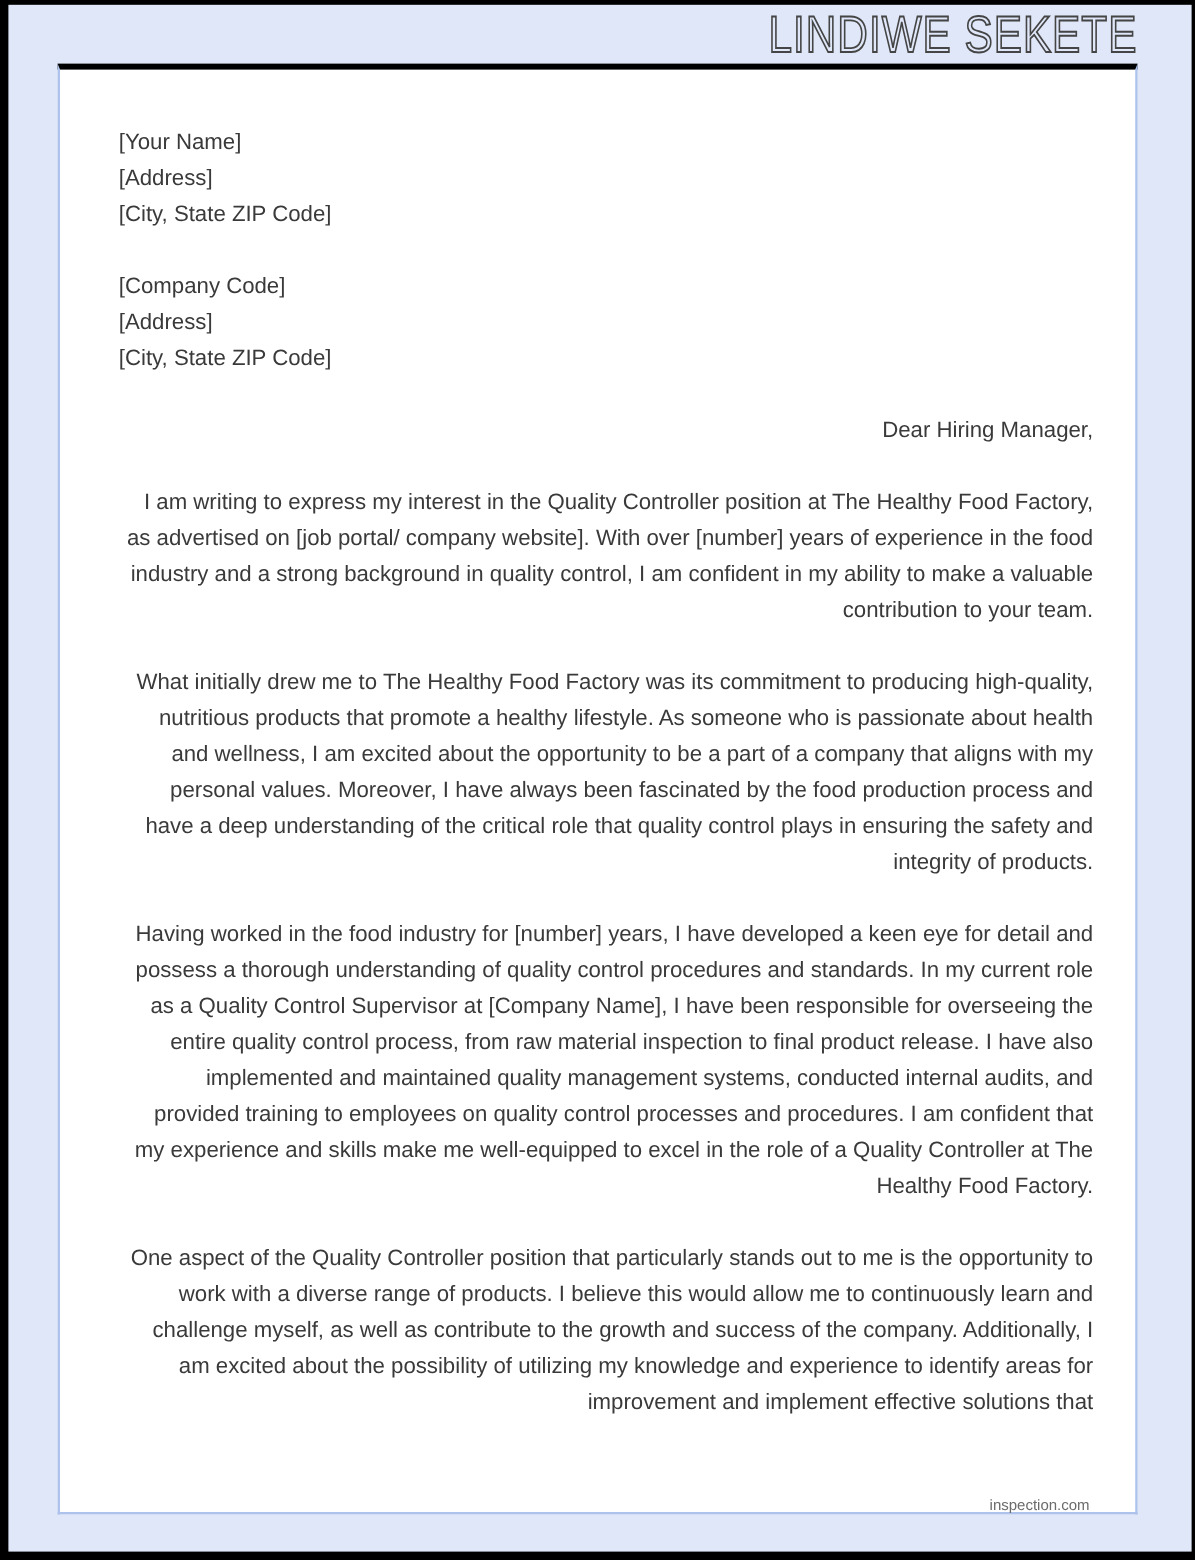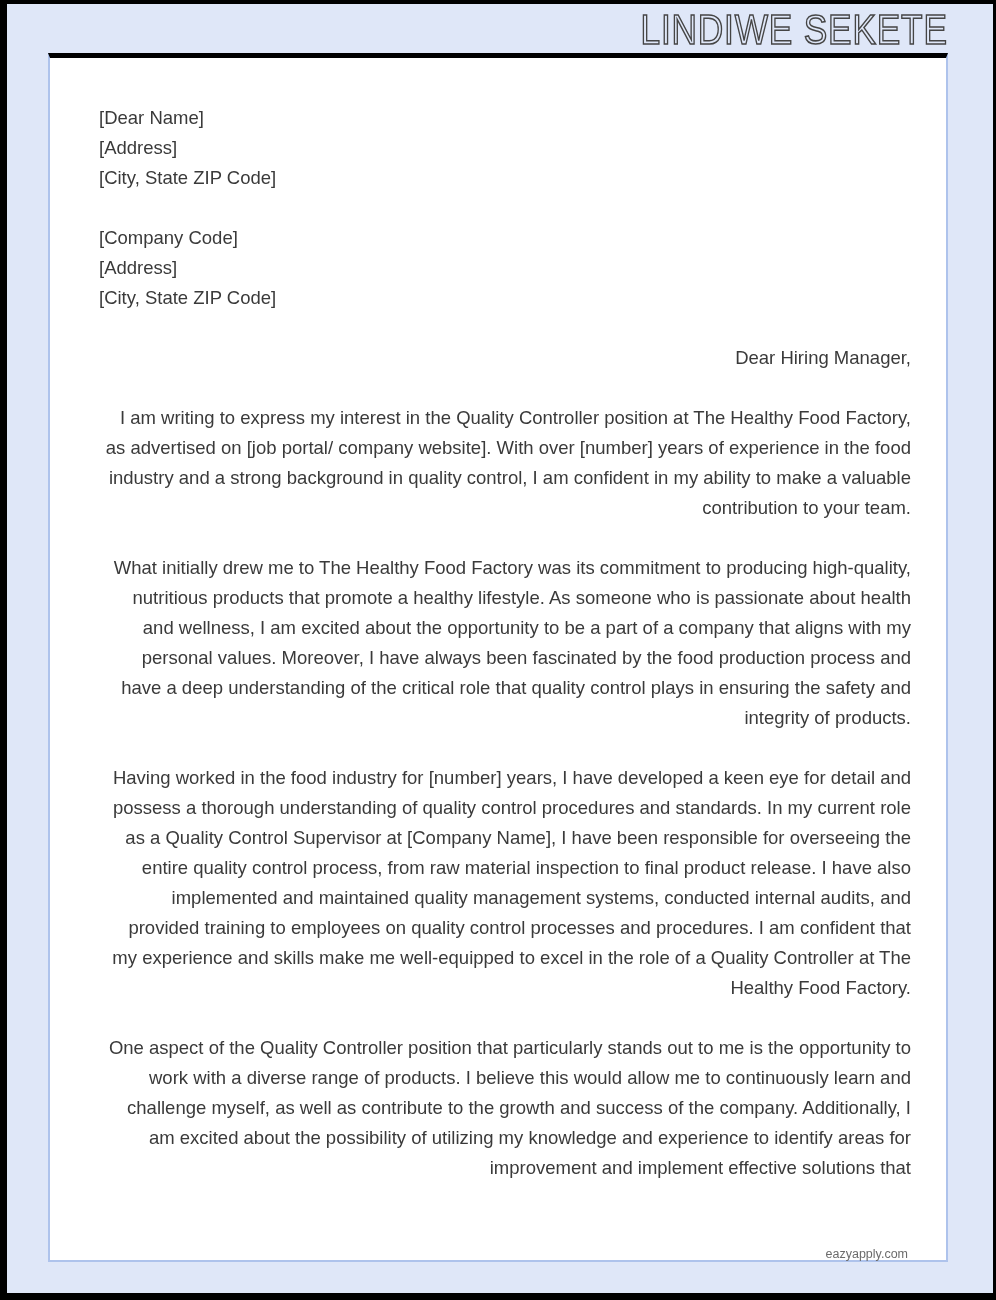"[Dear Name]" div { text: Dear -> Your }
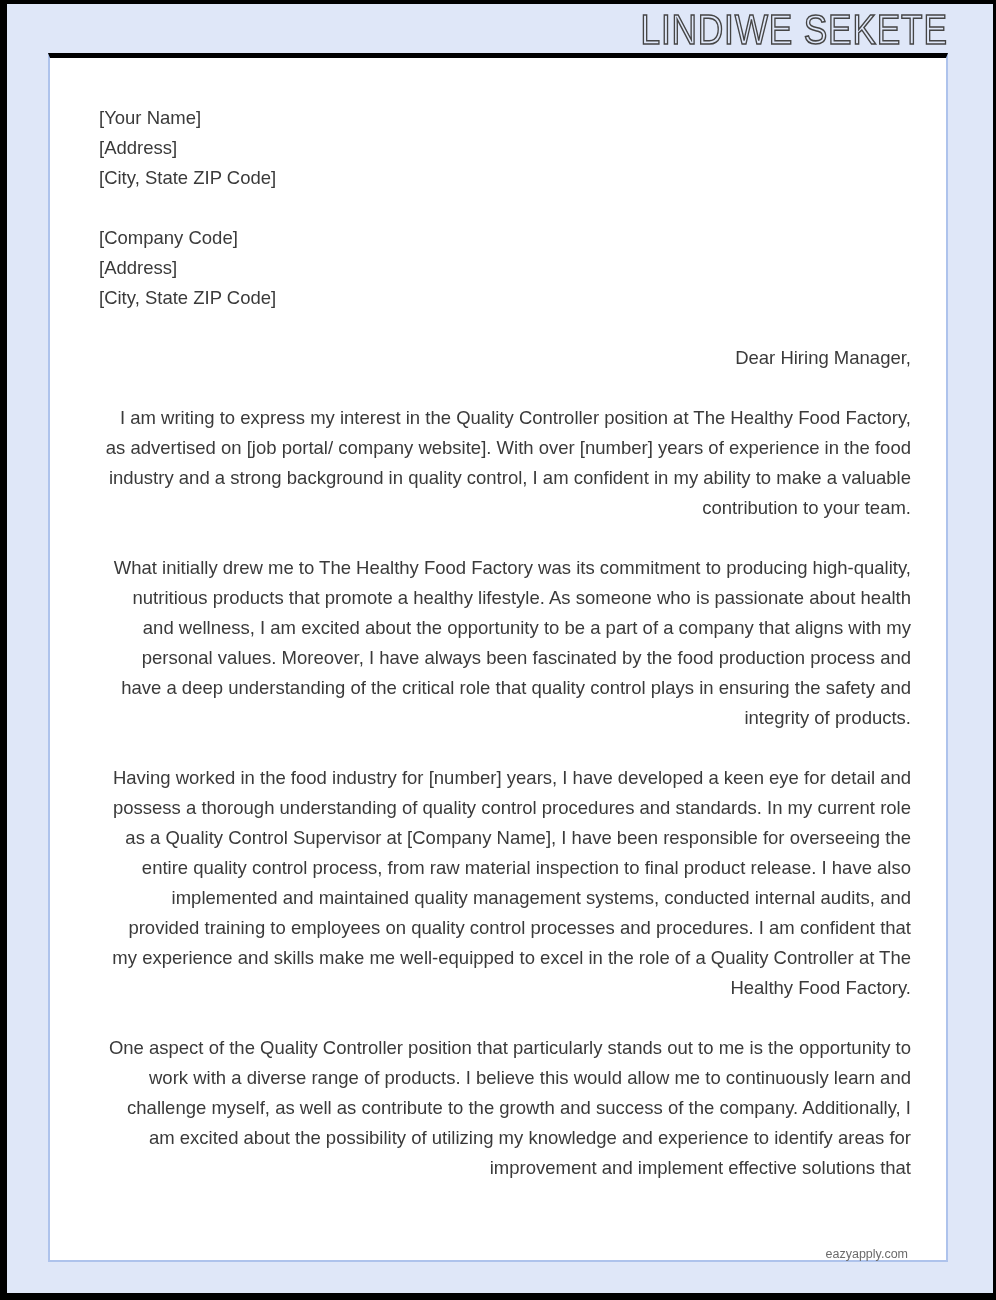"eazyapply.com" div.watermark { text: eazyapply.com -> inspection.com }
